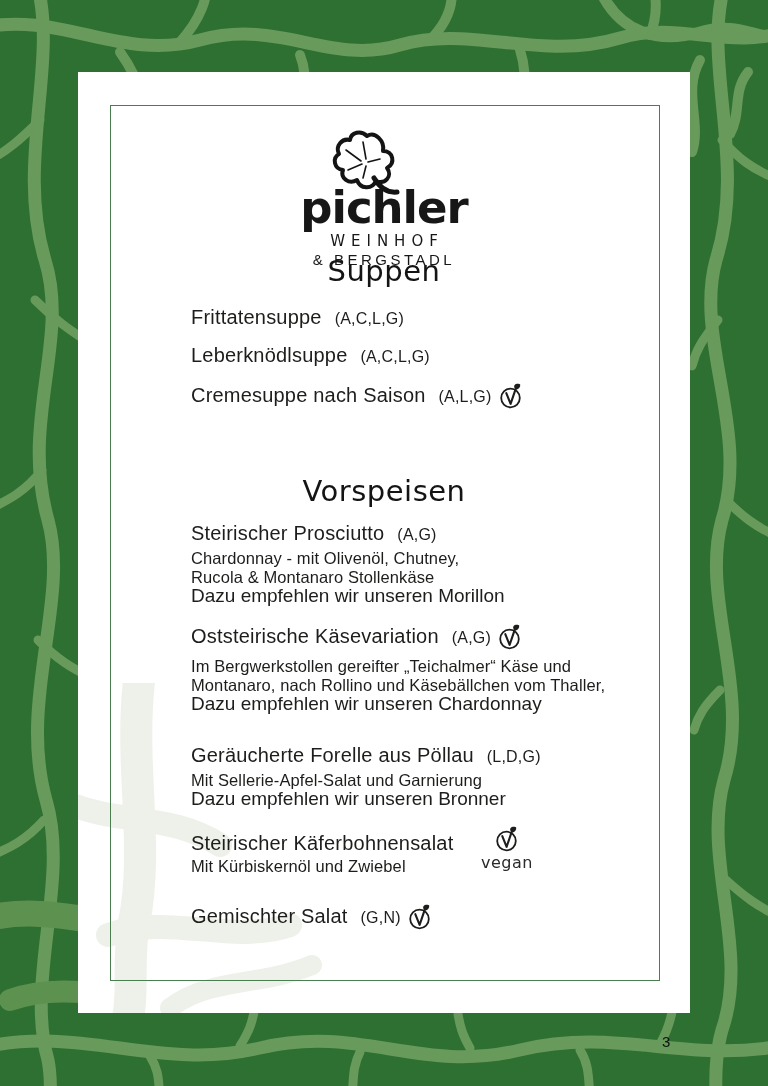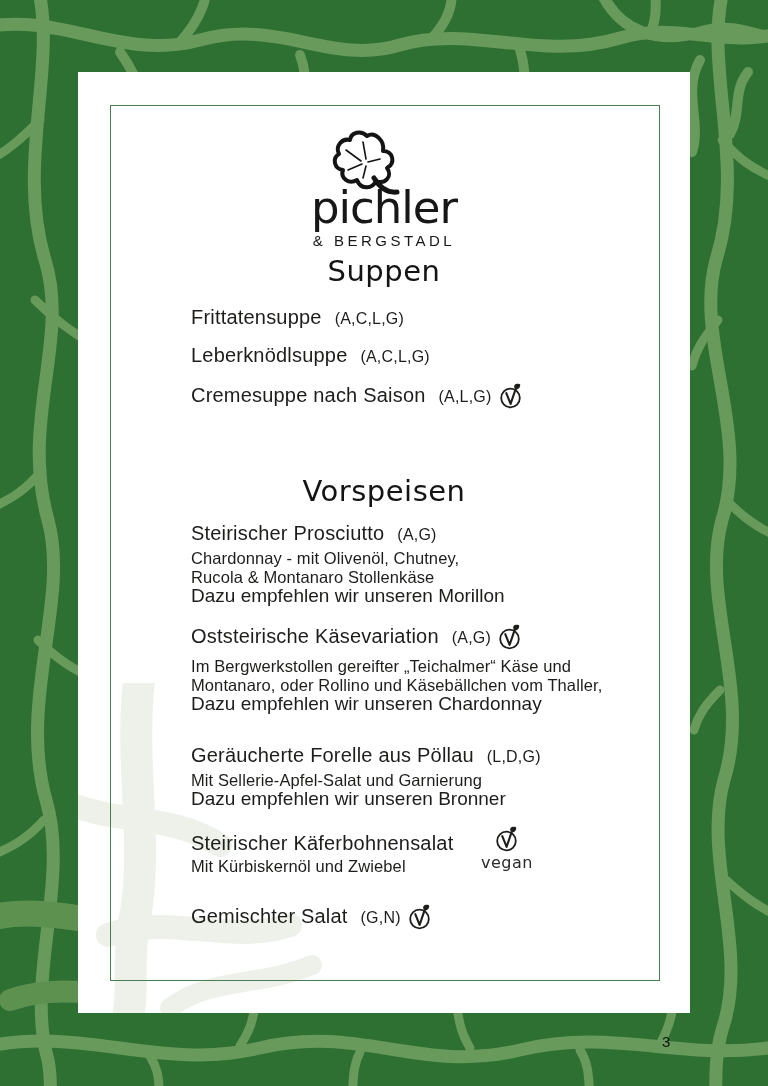"pichler" .wordmark { font-weight: normal -> bold }
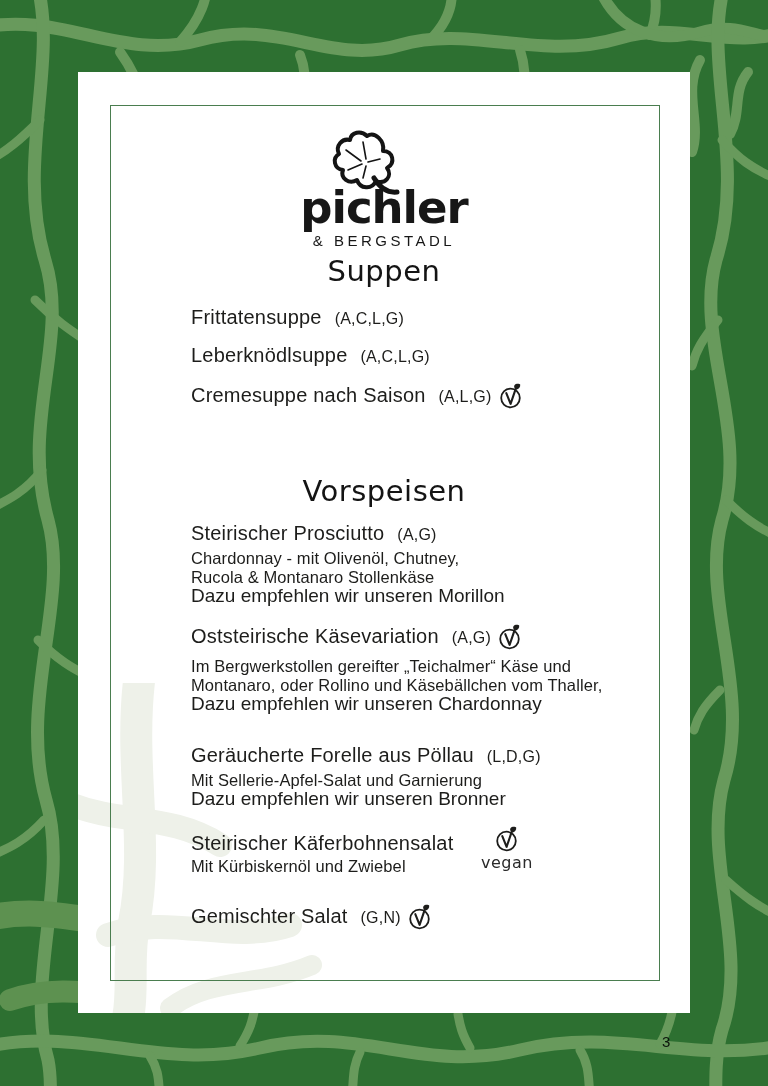"WEINHOF" div.logo-sub1 { html: none -> <div>WEINHOF</div> }
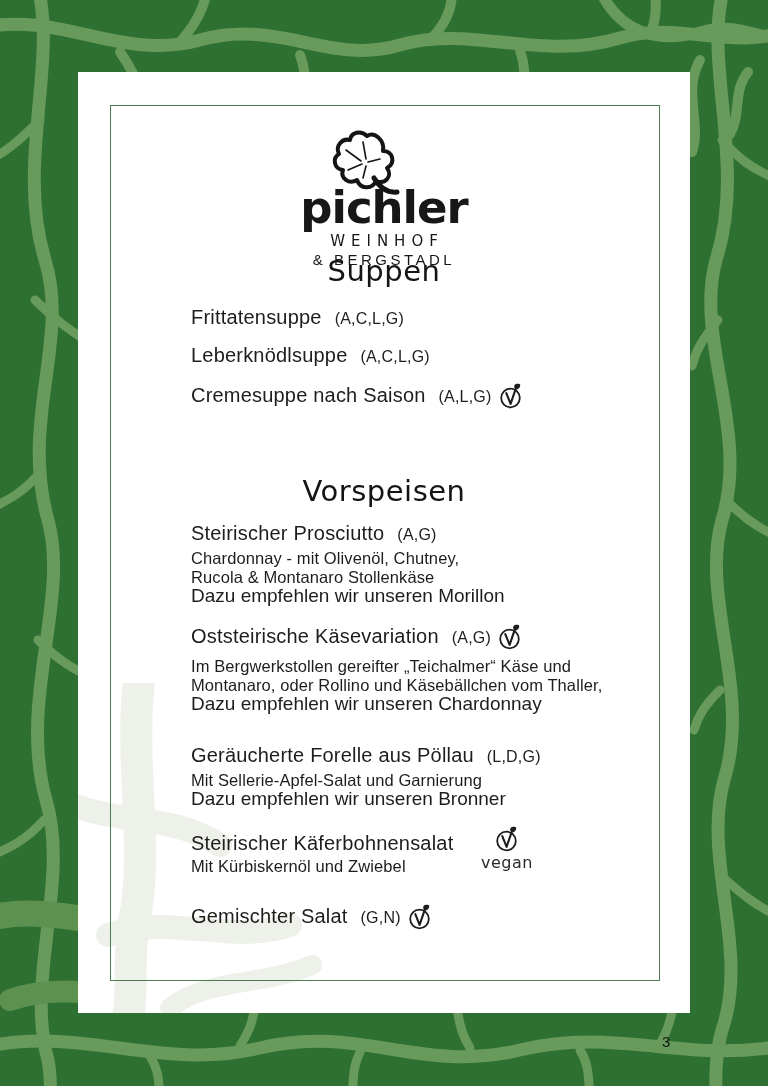"Montanaro, oder Rollino und Käsebällchen" div.desc { text: oder -> nach }
